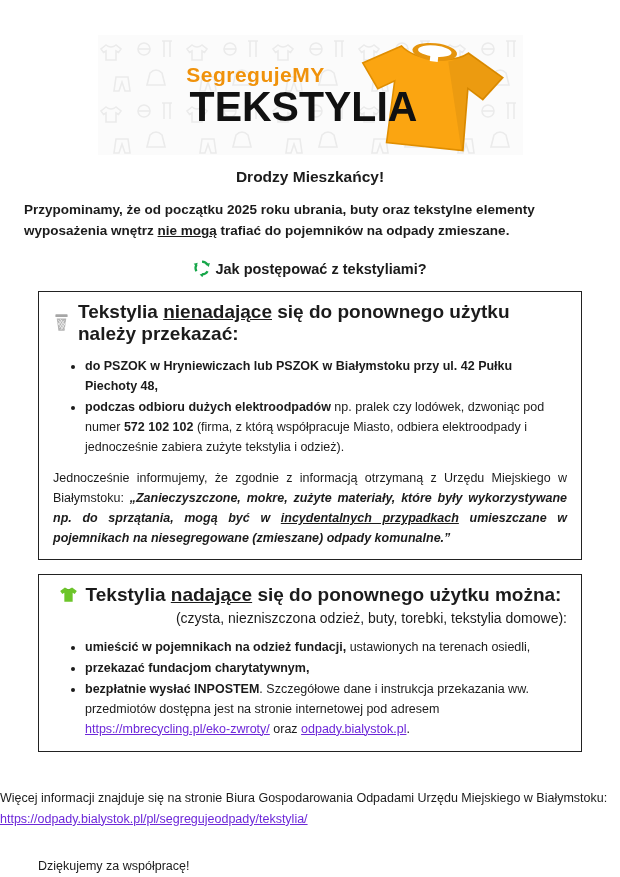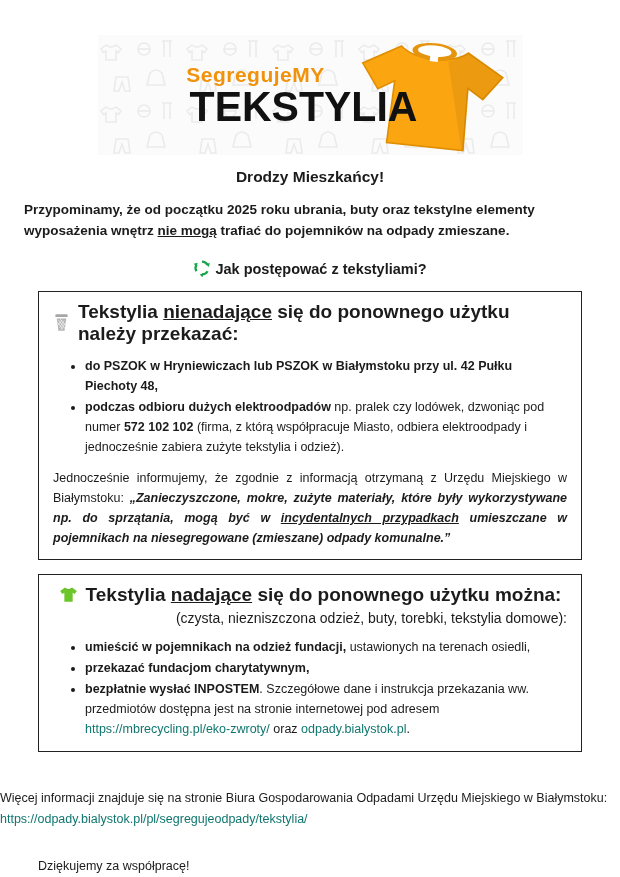"https://mbrecycling.pl/eko-zwroty/" a.link { color: #0f766e -> #6d28d9; text-decoration: none -> underline }
